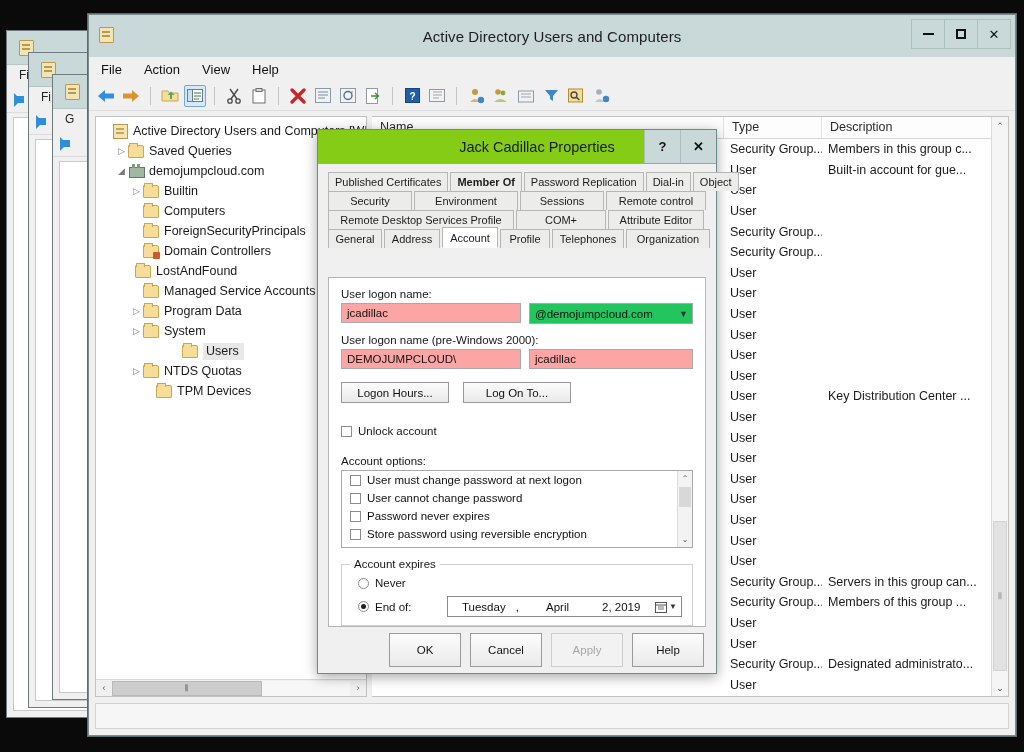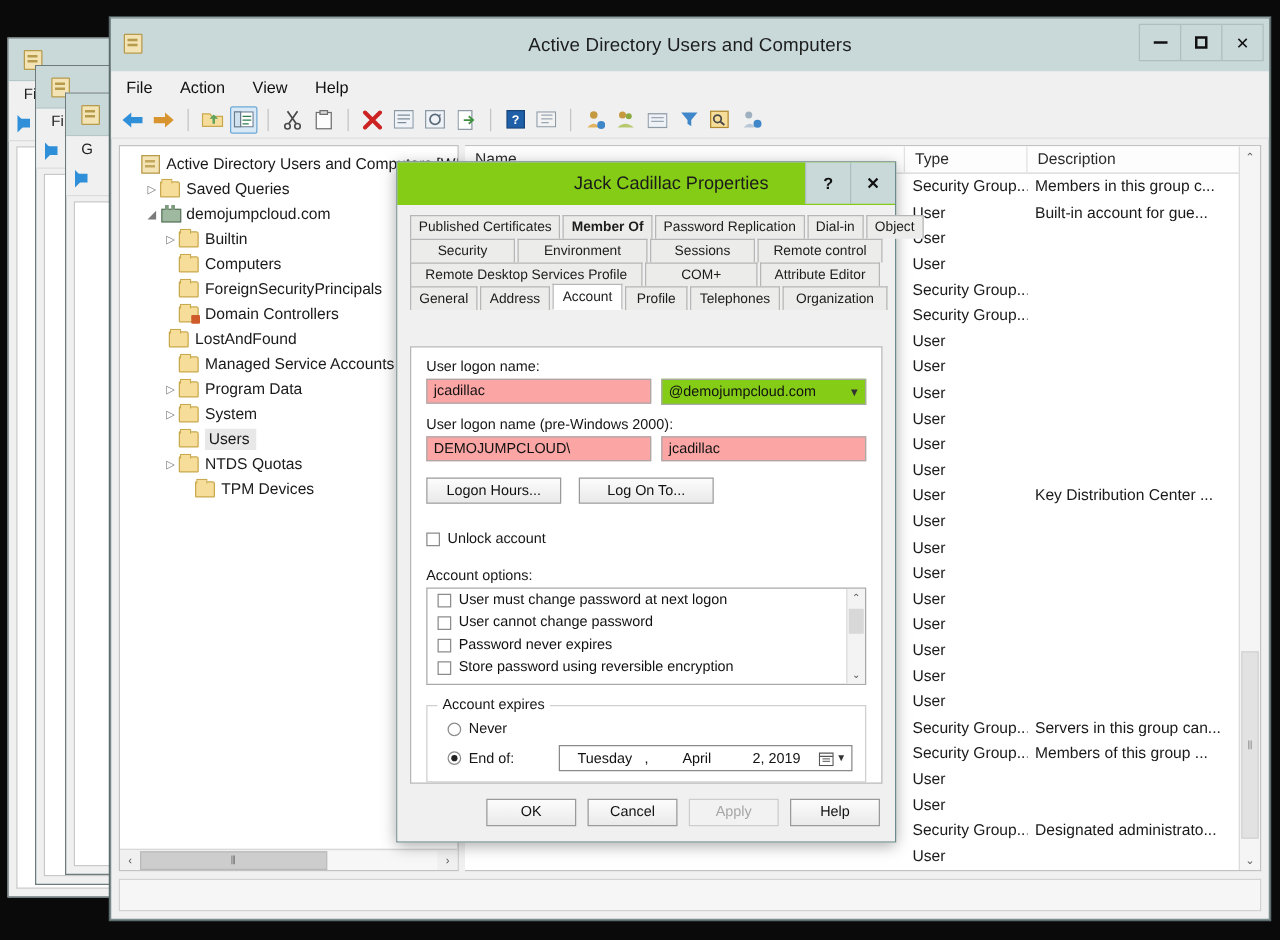"@demojumpcloud.com" .combo { background: #84cc16 -> #22c55e }
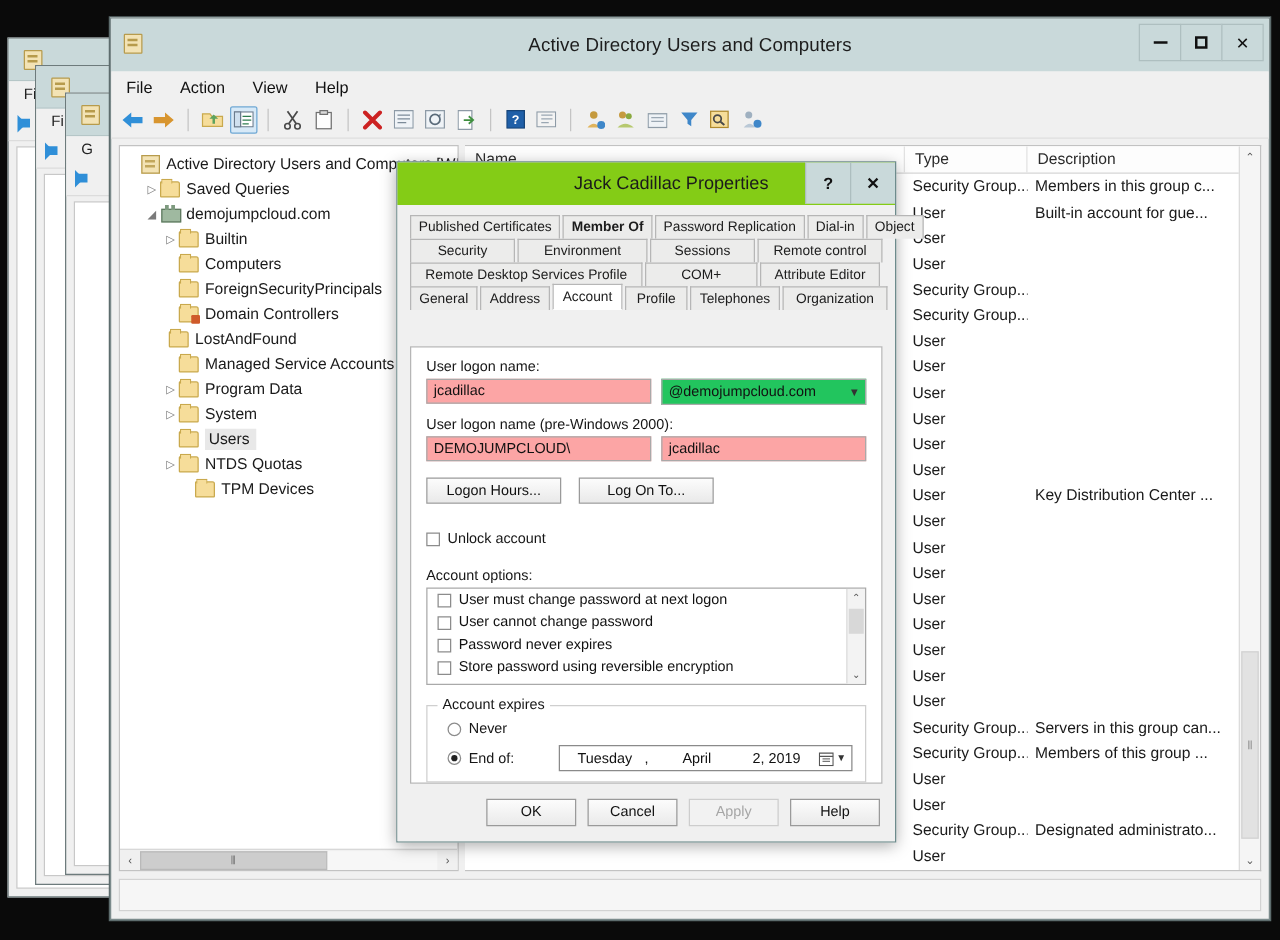"Users" div.trow { margin-left: none -> 39px }
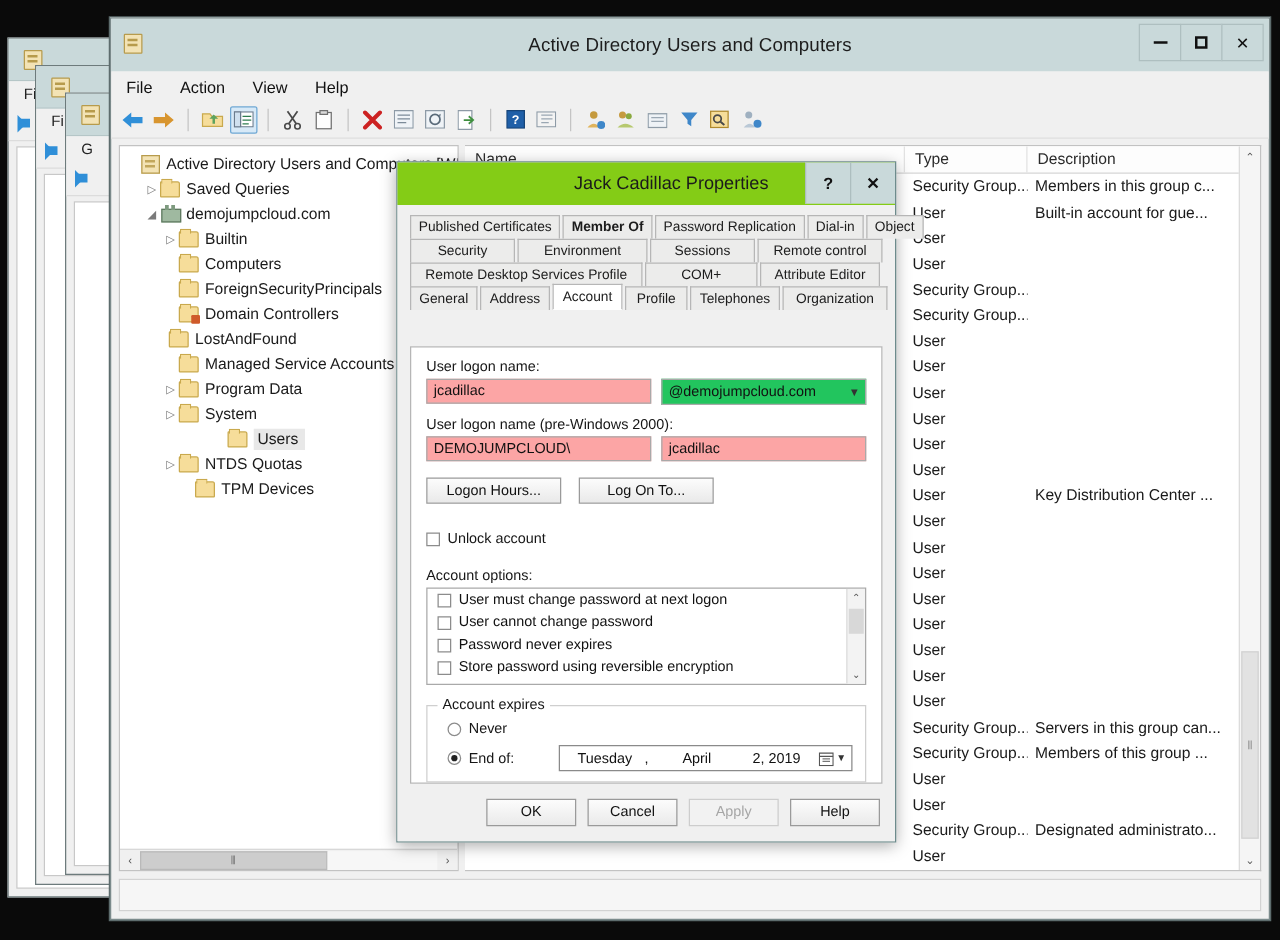"OK" #dlgfoot .fb { height: 22px -> 34px }
